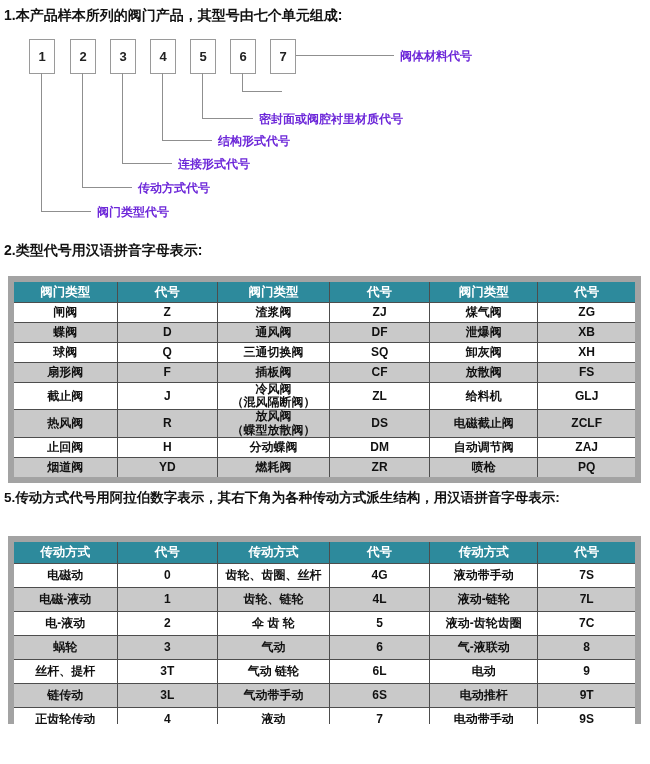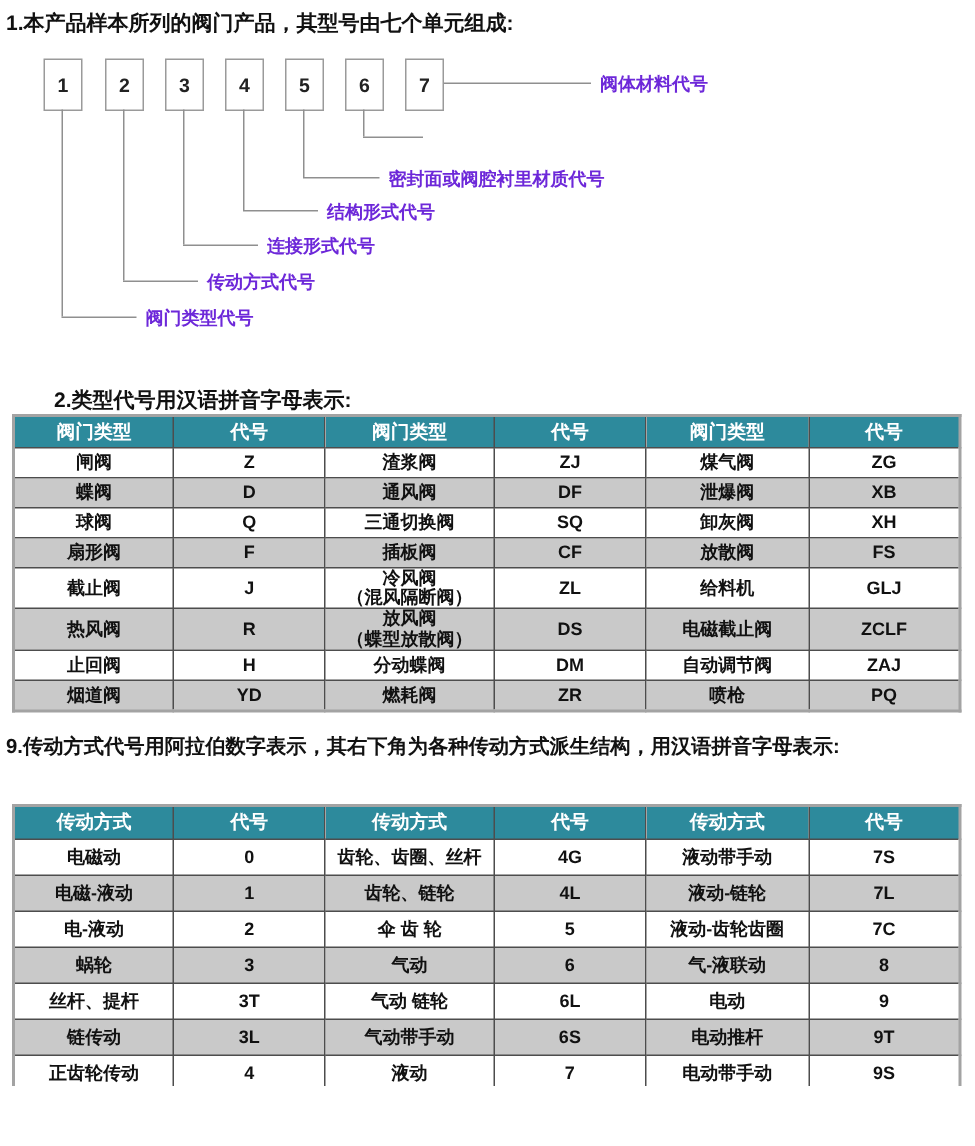"2.类型代号用汉语拼音字母表示:" #h2 { margin-left: 32px -> none; top: 258px -> 242px }
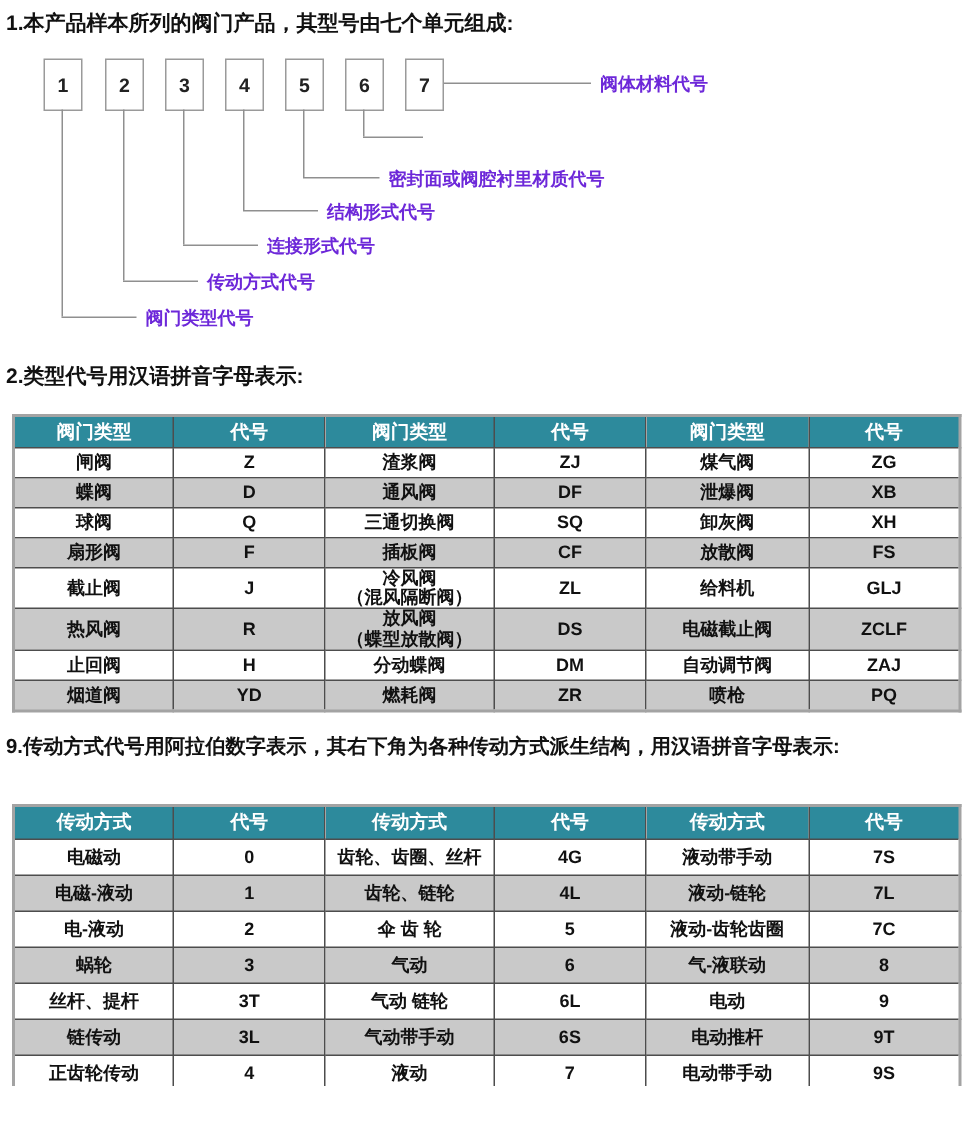"阀门类型" table { border: 2px solid #a3a3a3 -> 6px solid #a3a3a3 }
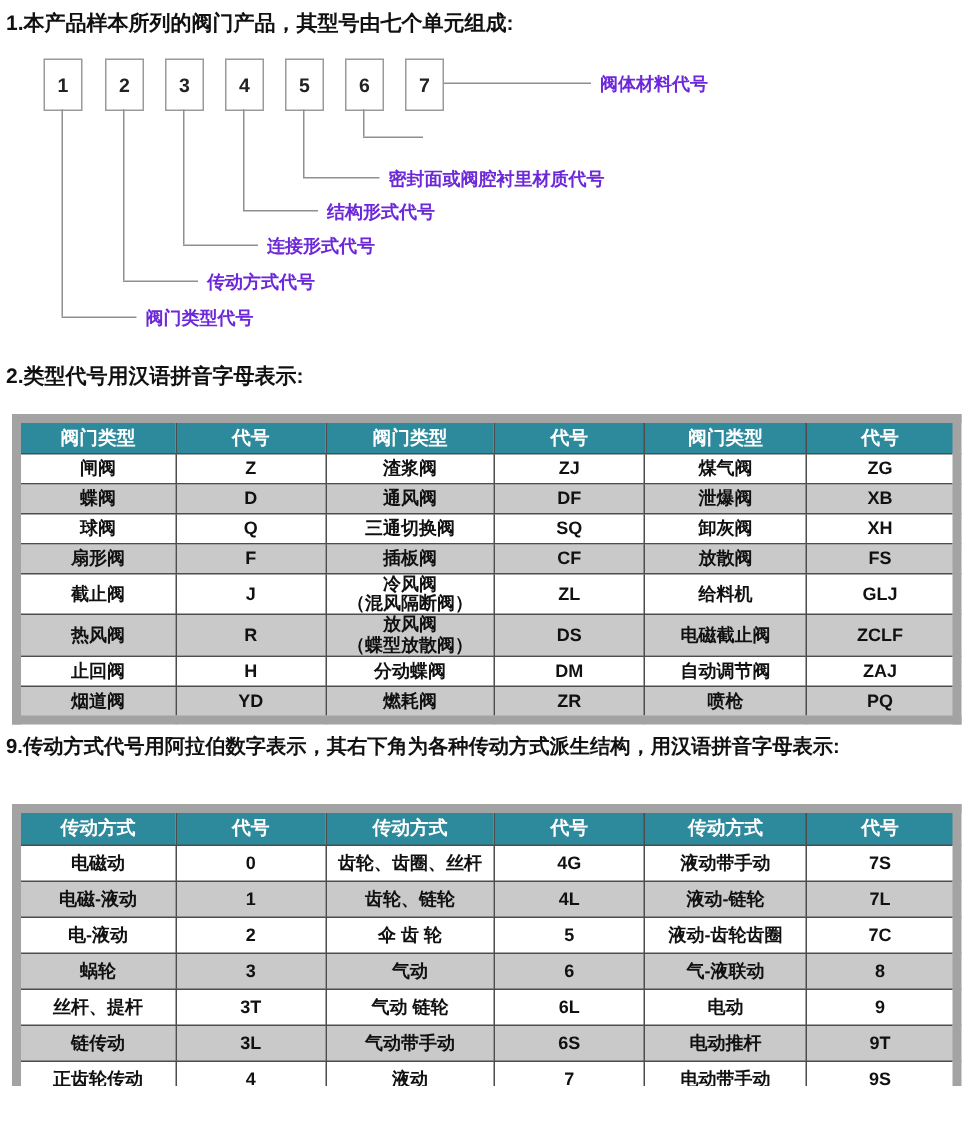"9.传动方式代号用阿拉伯数字表示，其右下角为各种传动方式派生结构，用汉语拼音字母" div.heading { text: 9 -> 5 }
